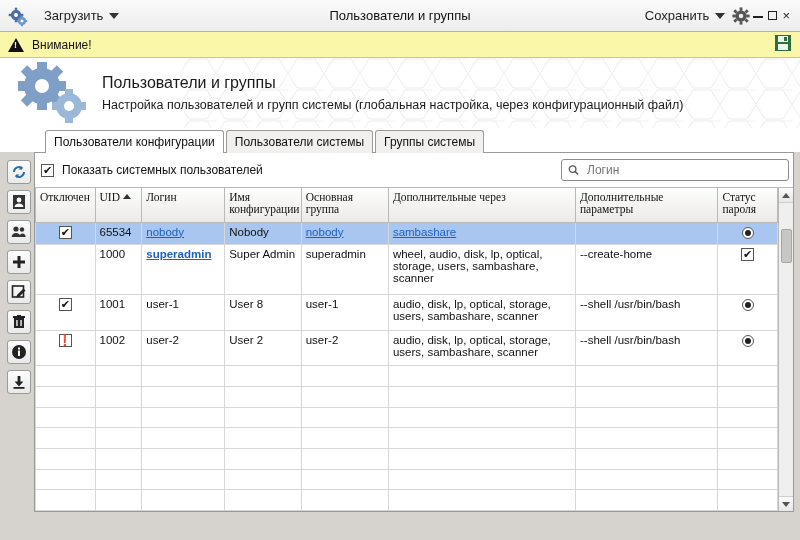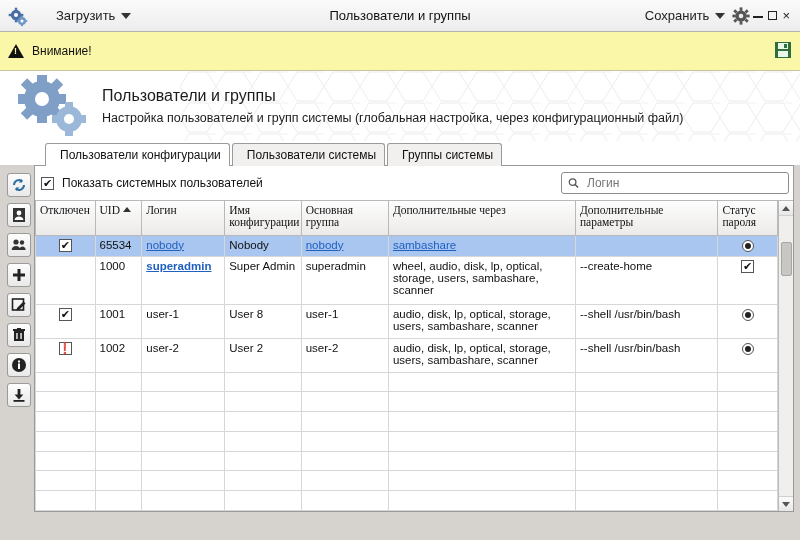"Загрузить" .tb-left { gap: 26px -> 14px }
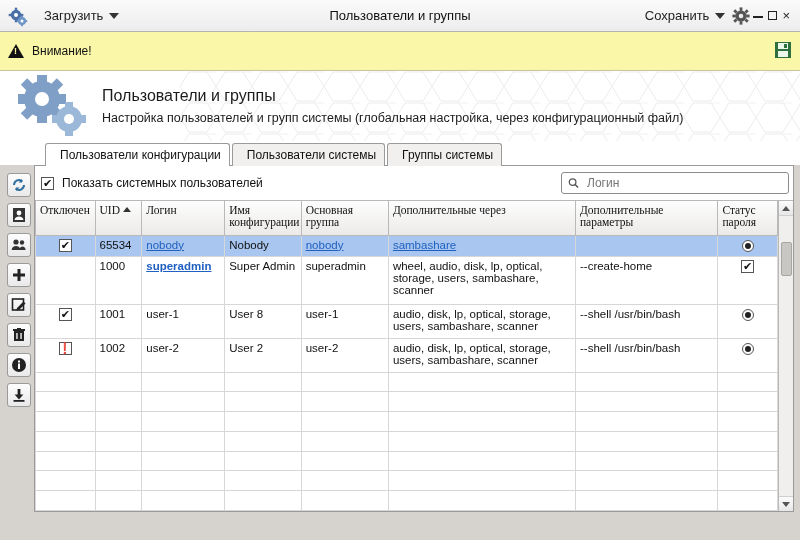"Внимание!" .warnbar { height: 39px -> 26px }
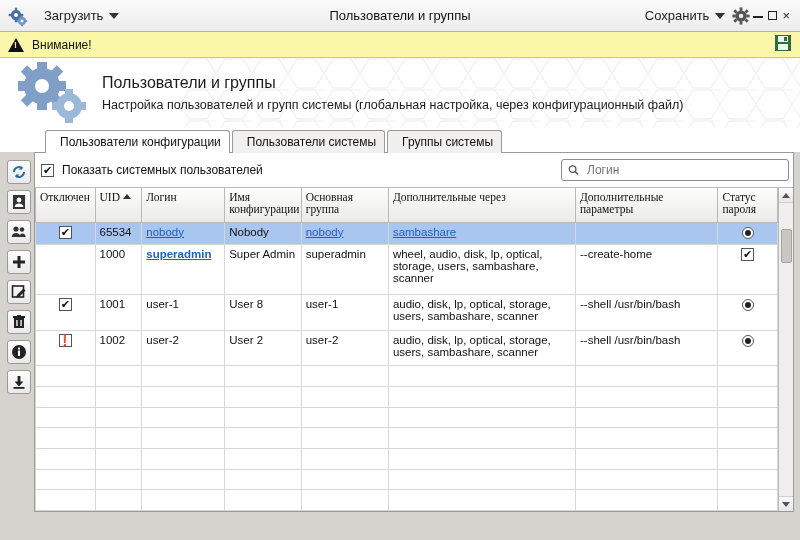"Пользователи конфигурации" .tab { padding: 4px 8px 4px 14px -> 4px 8px 4px 8px }
